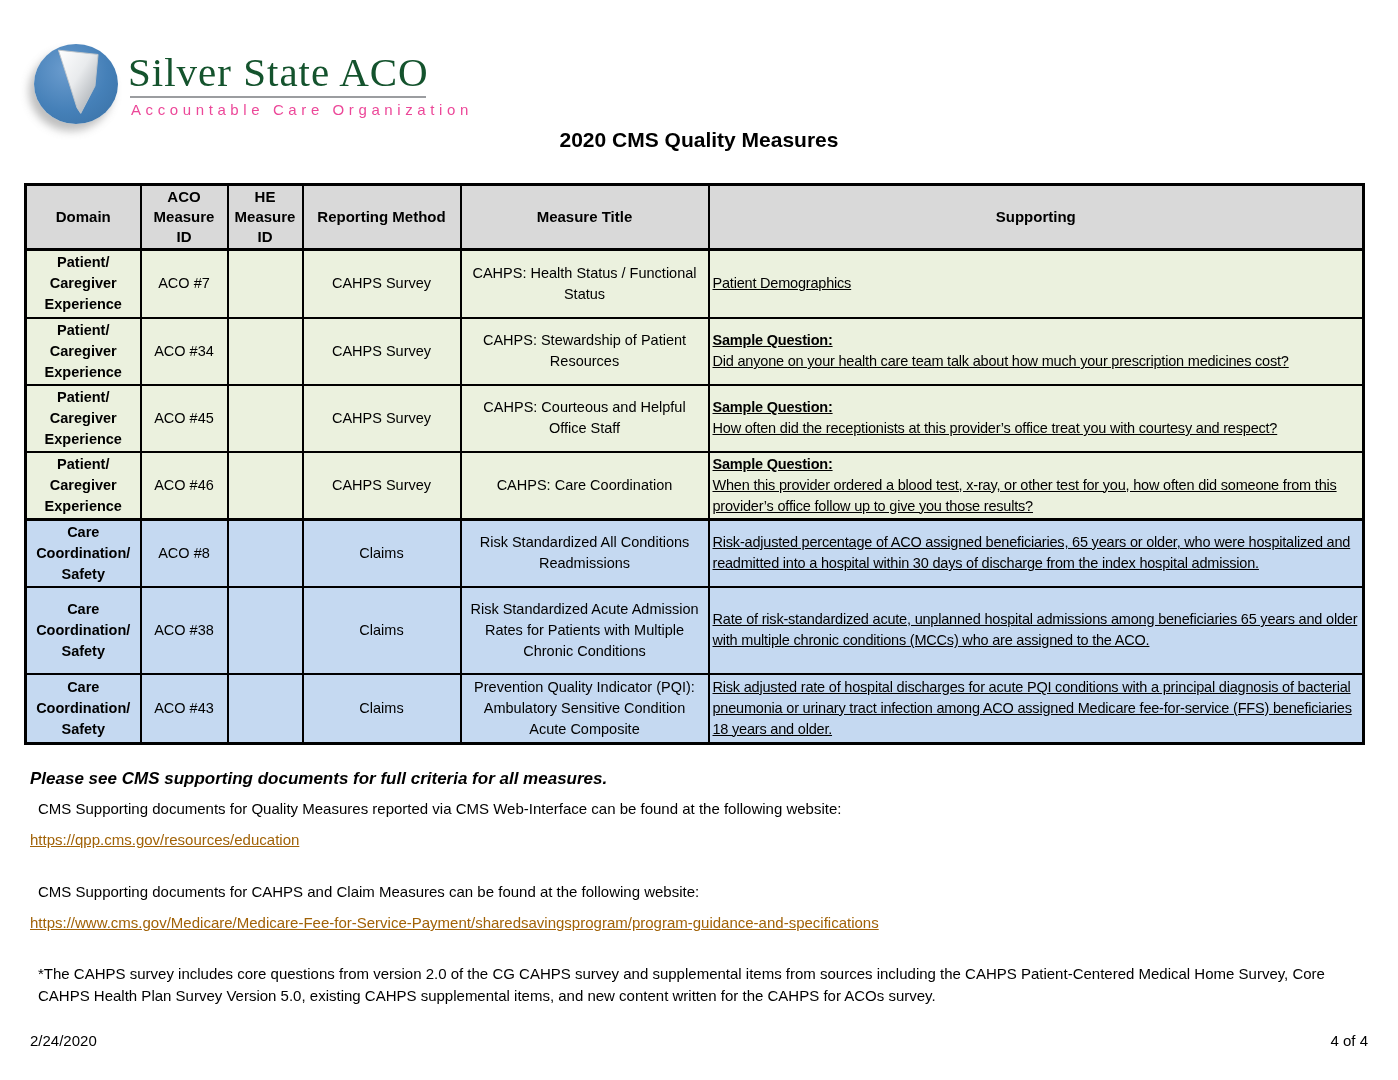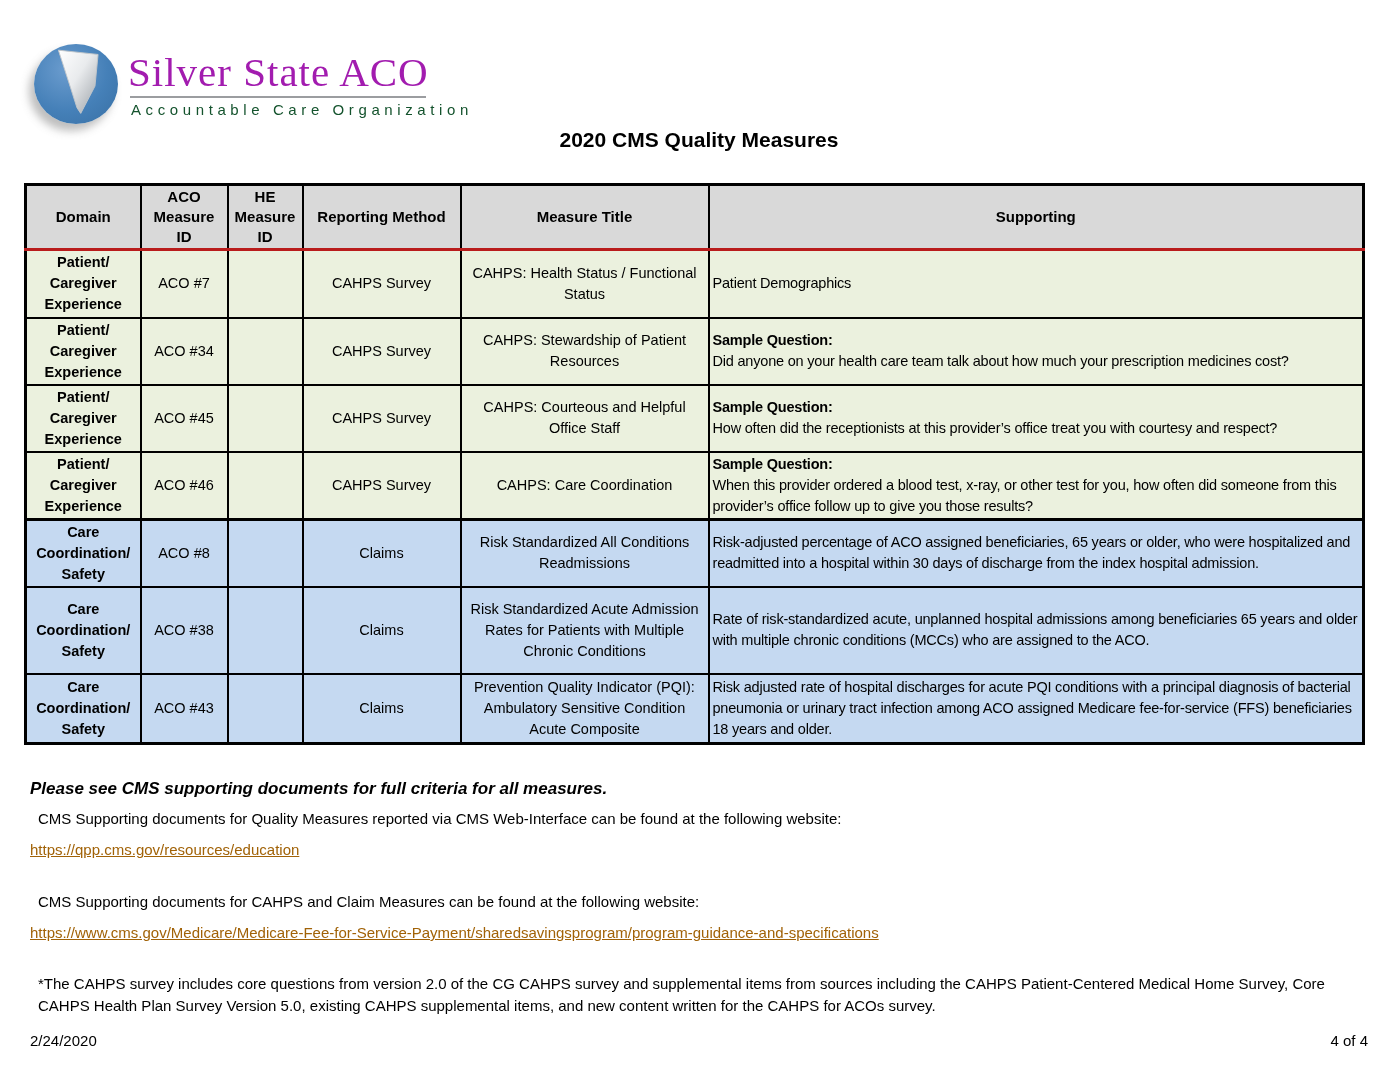"Silver State ACO" .logo-name { color: #a21caf -> #14532d }
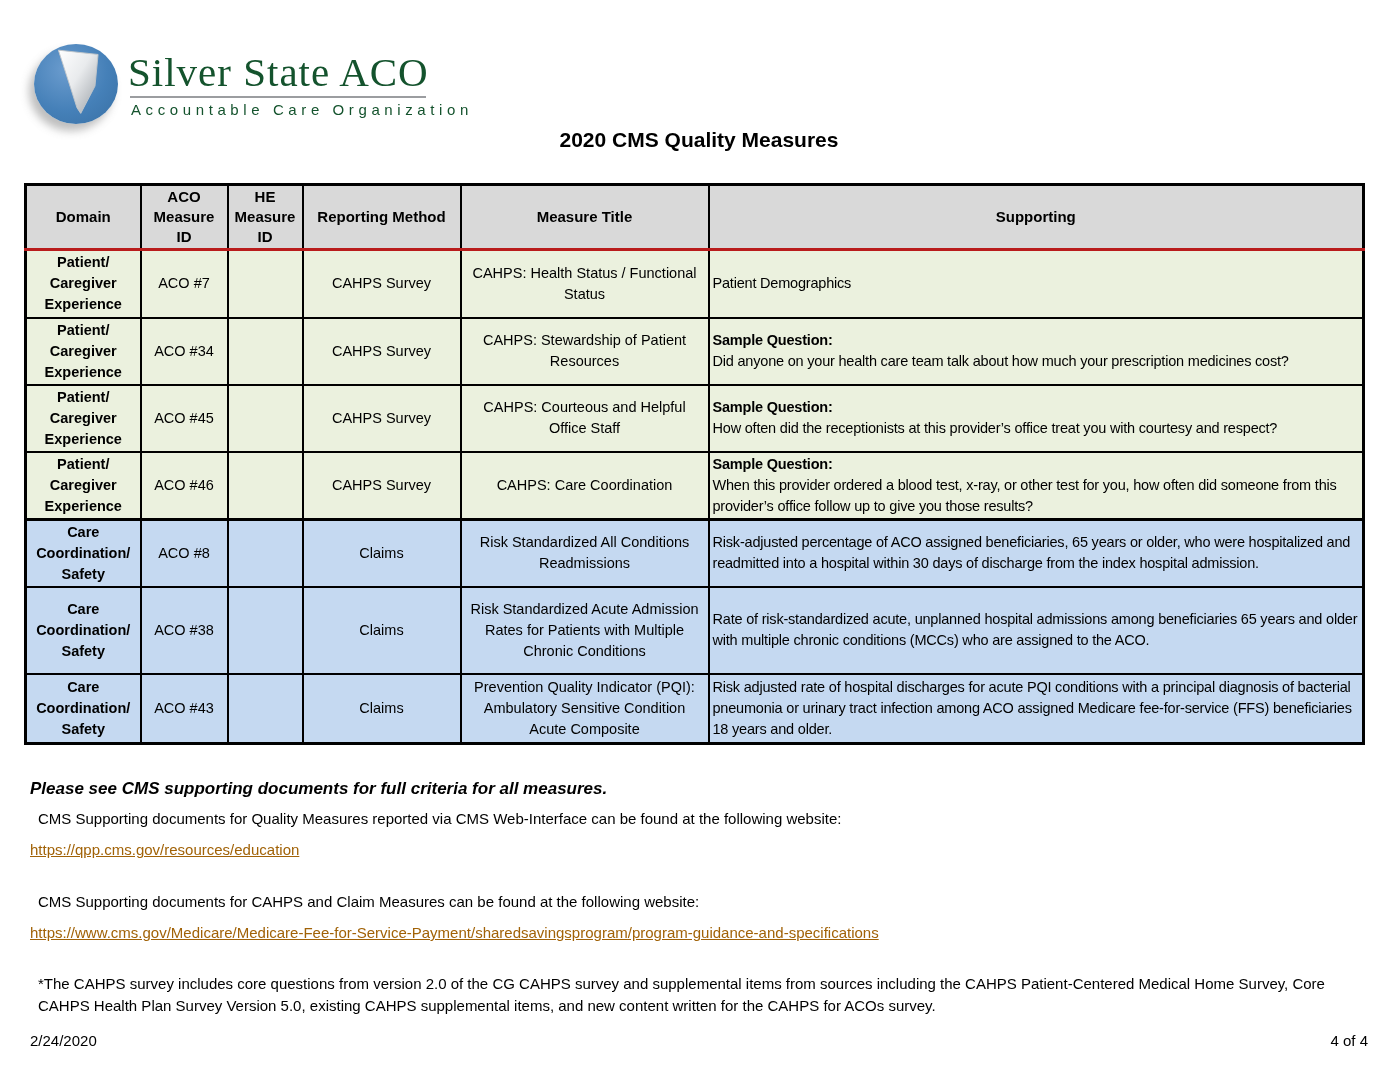"Accountable Care Organization" .logo-tagline { color: #14532d -> #ec4899 }
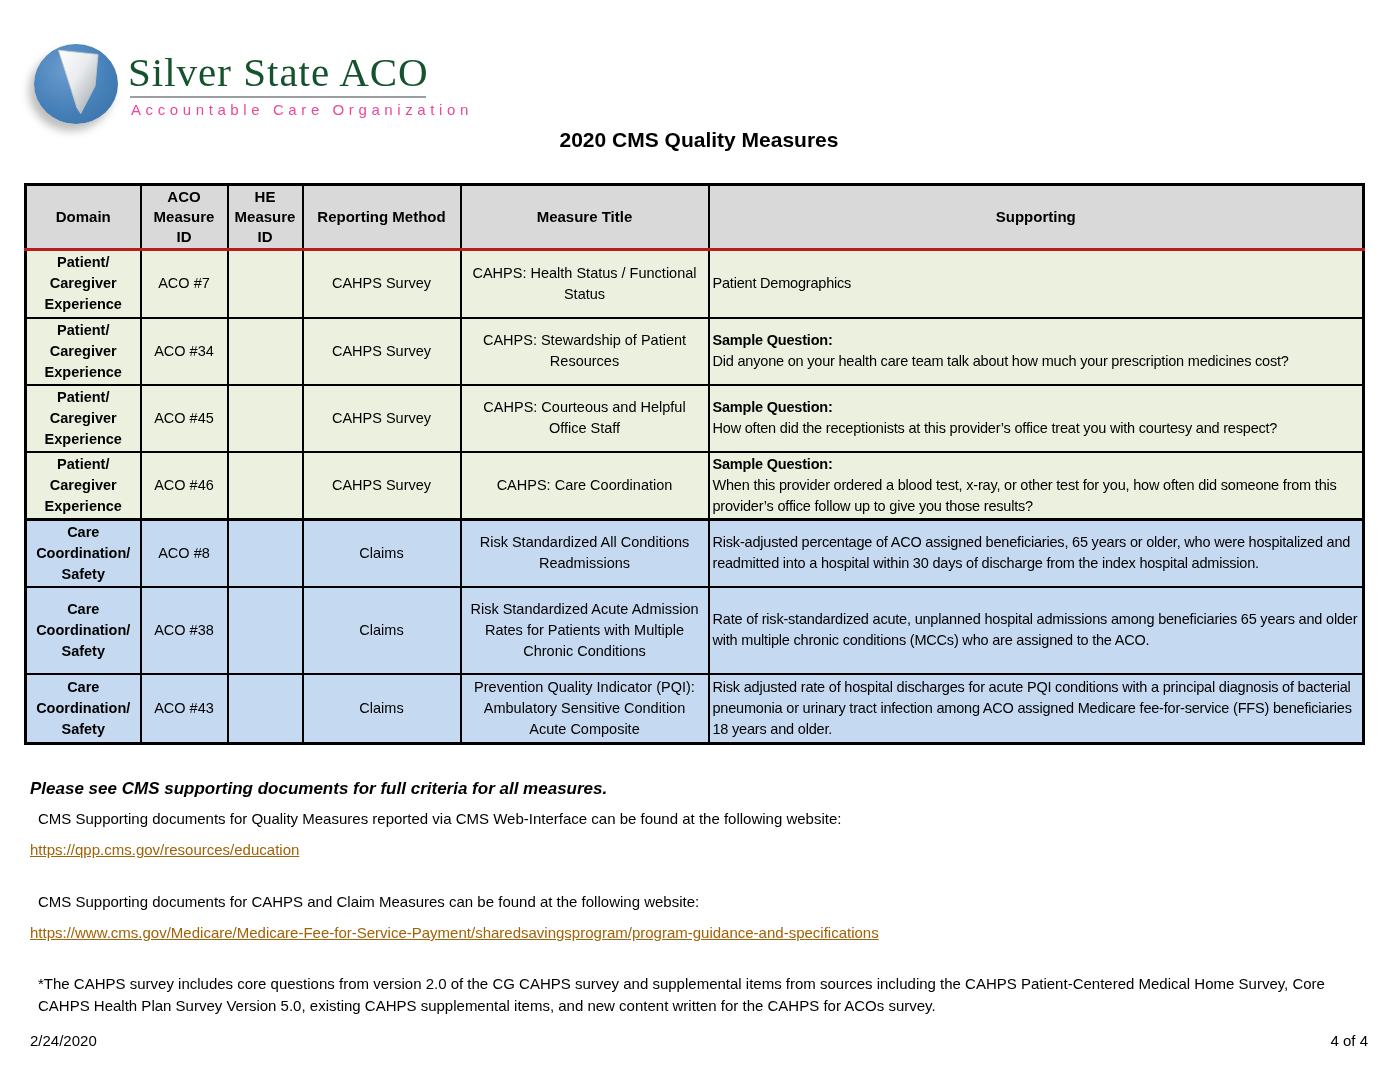"ACO" .measures-table thead th { border-bottom: 3px solid #b91c1c -> 3px solid #000000 }
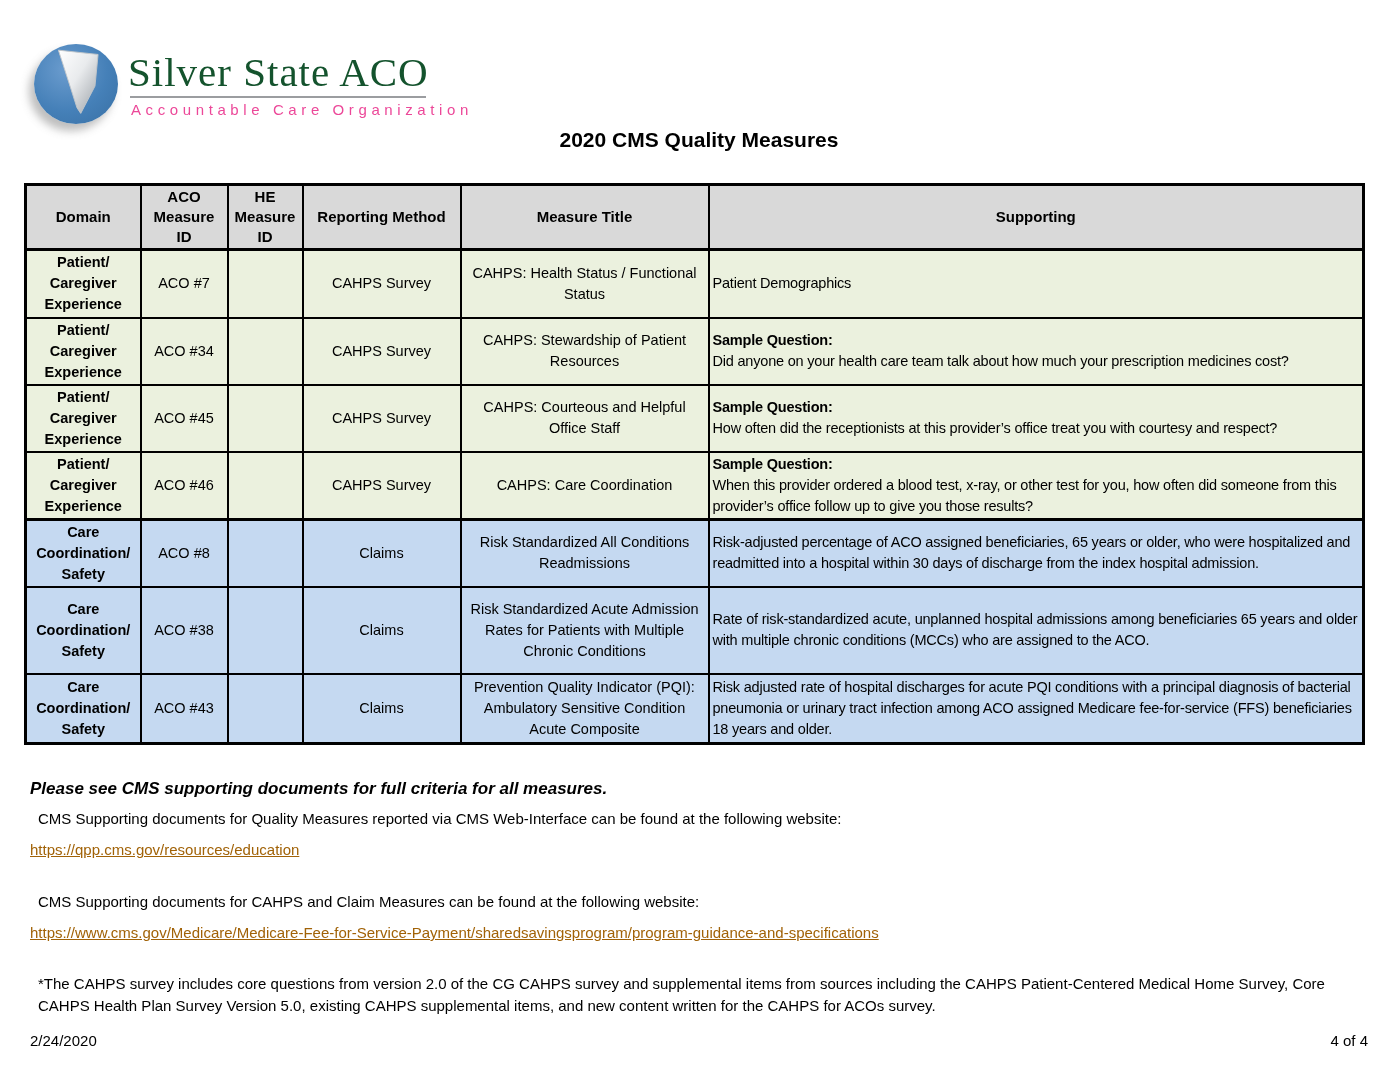"Patient Demographics" .cell-desc { text-decoration: none -> underline }
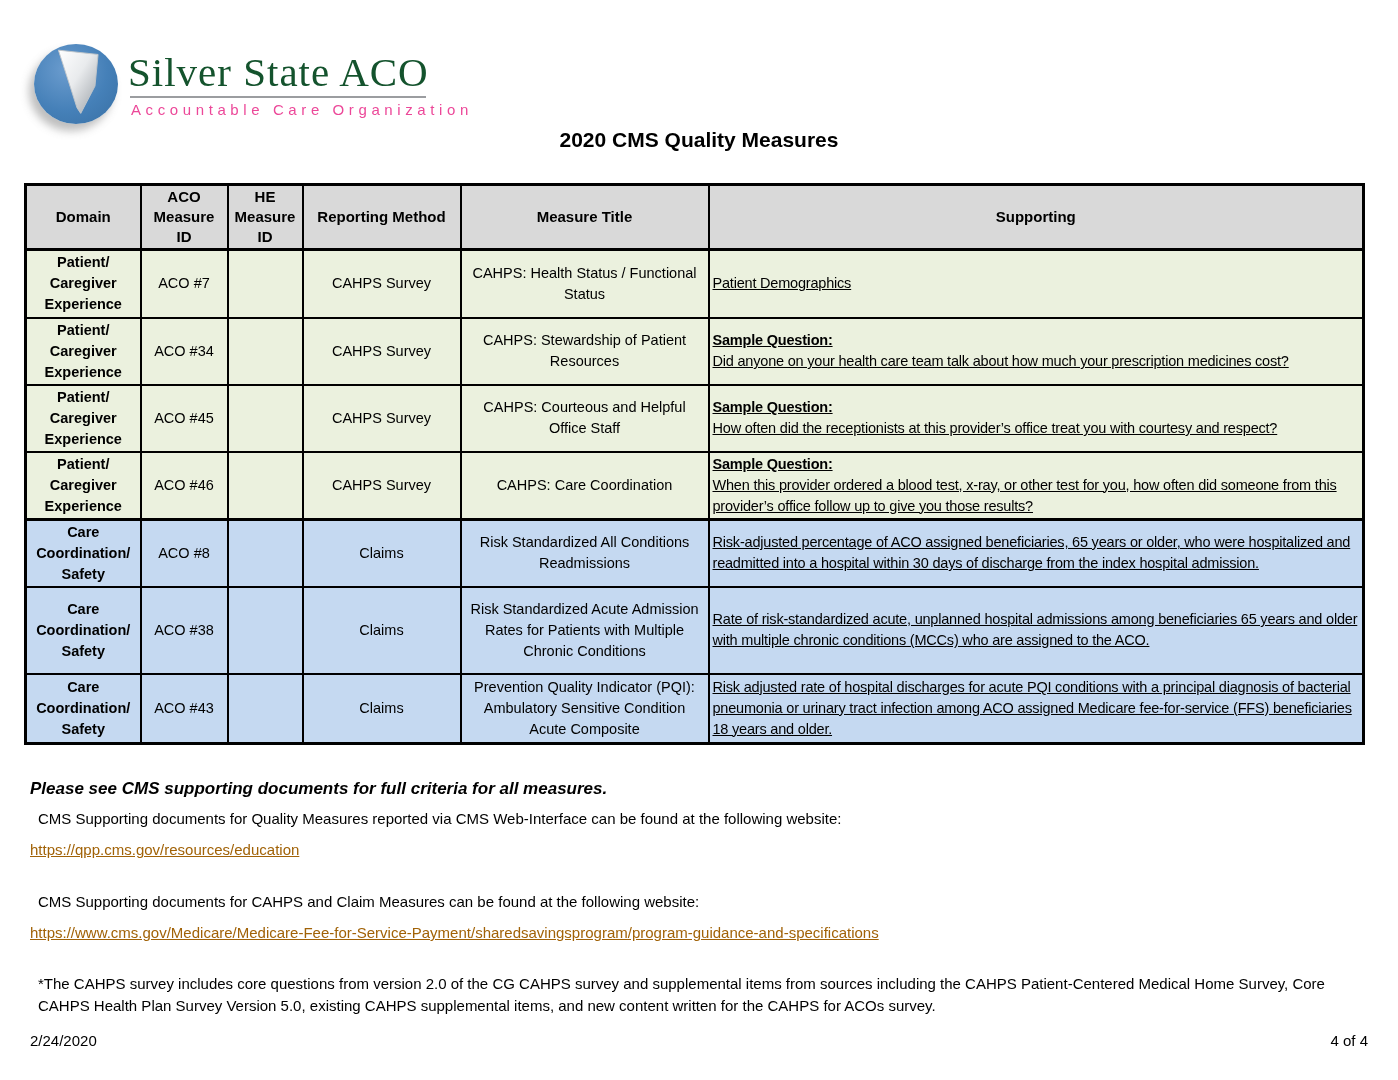"Please see CMS supporting documents" .note-emphasis { margin: 14px 0 7px 0 -> 4px 0 7px 0 }
